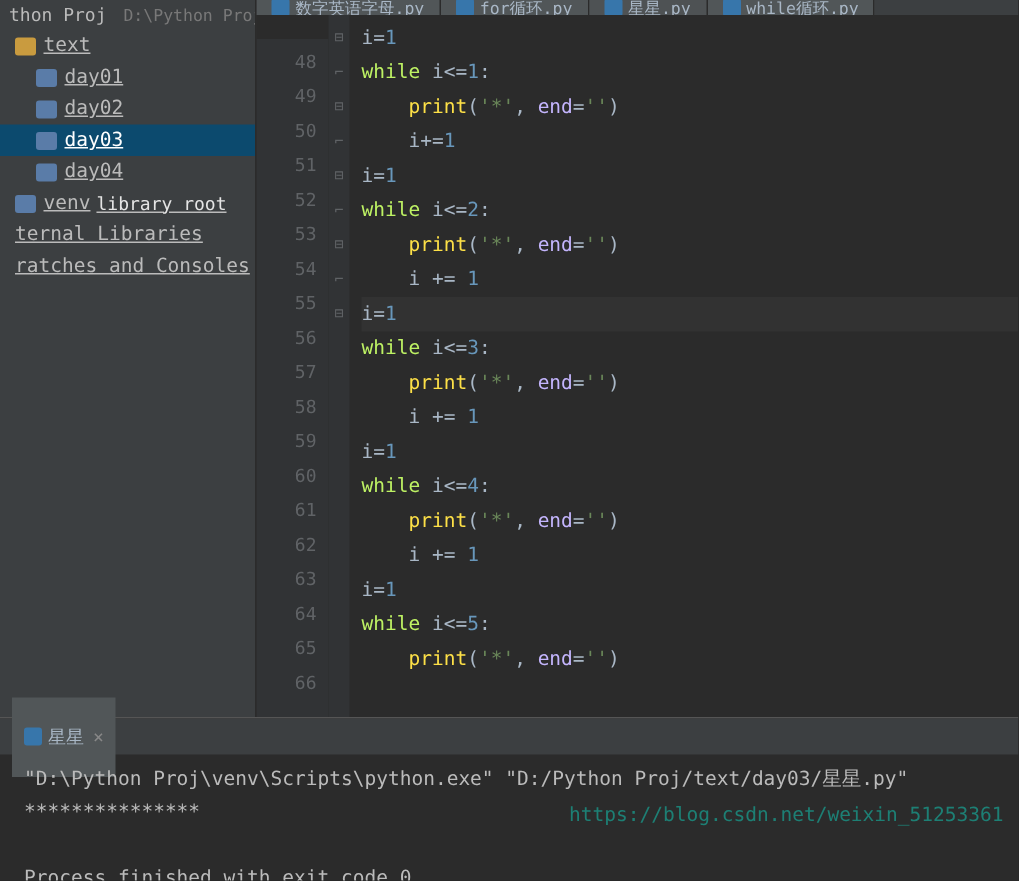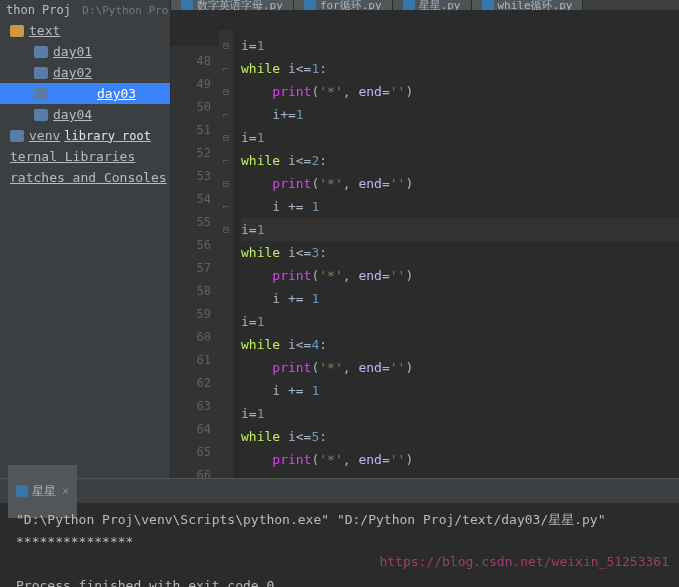"数字英语字母.py" .editor-area { gap: 20px -> none }
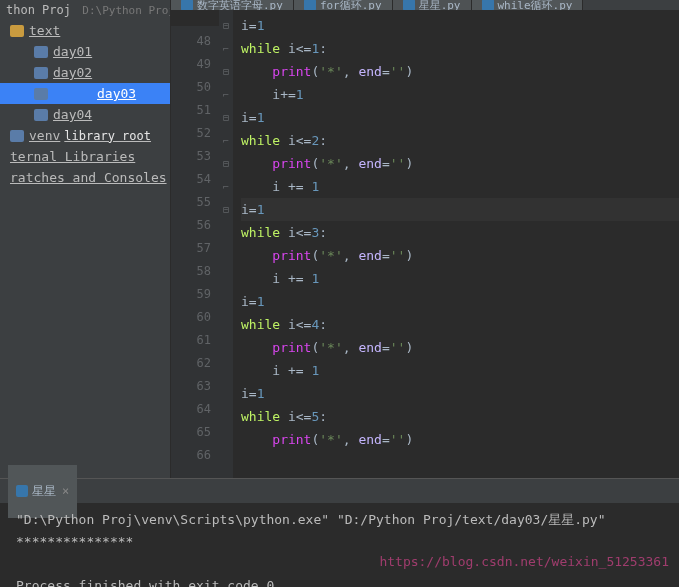"day01" .tree-item.indent { padding-left: 34px -> 24px }
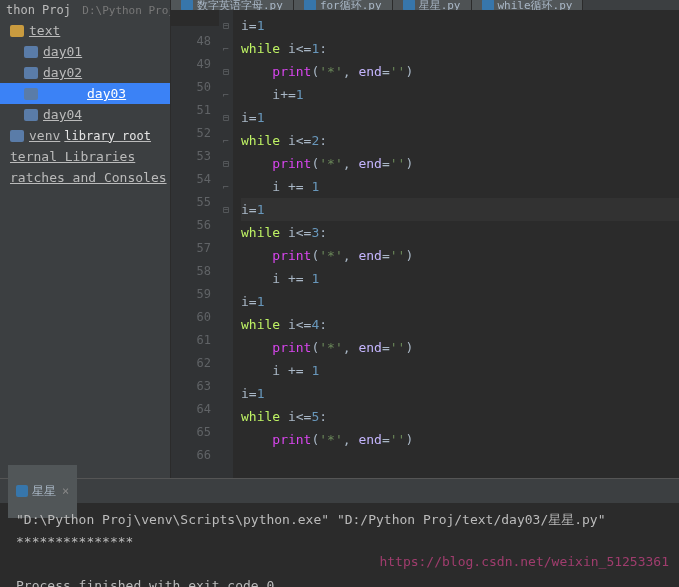"print" .func { color: #d946ef -> #fde047 }
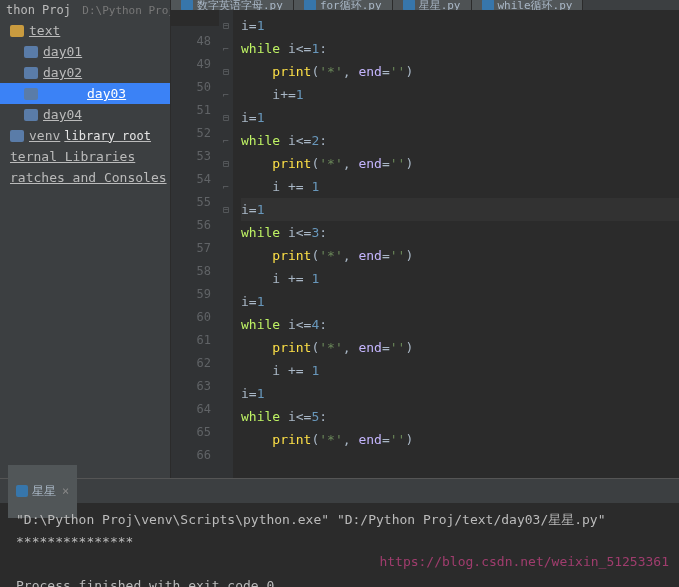"day03" .tree-item.selected { background: #3b82f6 -> #0c4a6e; gap: 44px -> none }
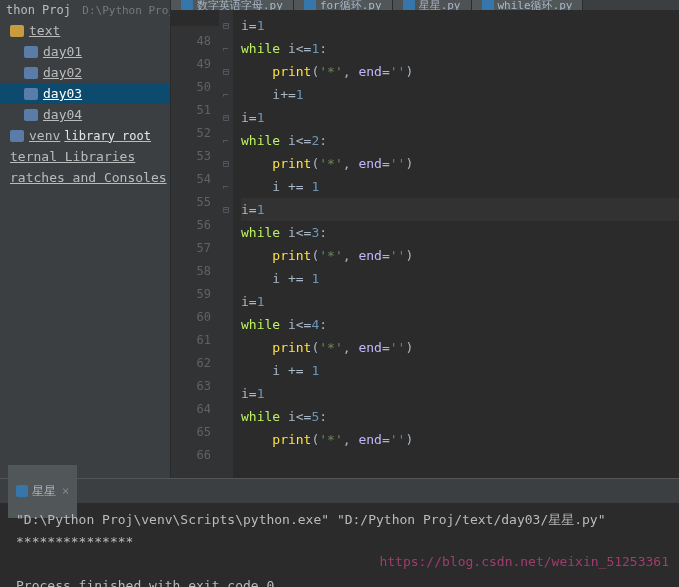"https://blog.csdn.net/weixin_51253361" .watermark { bottom: 18px -> 36px; color: #ec4899 -> #14b8a6 }
